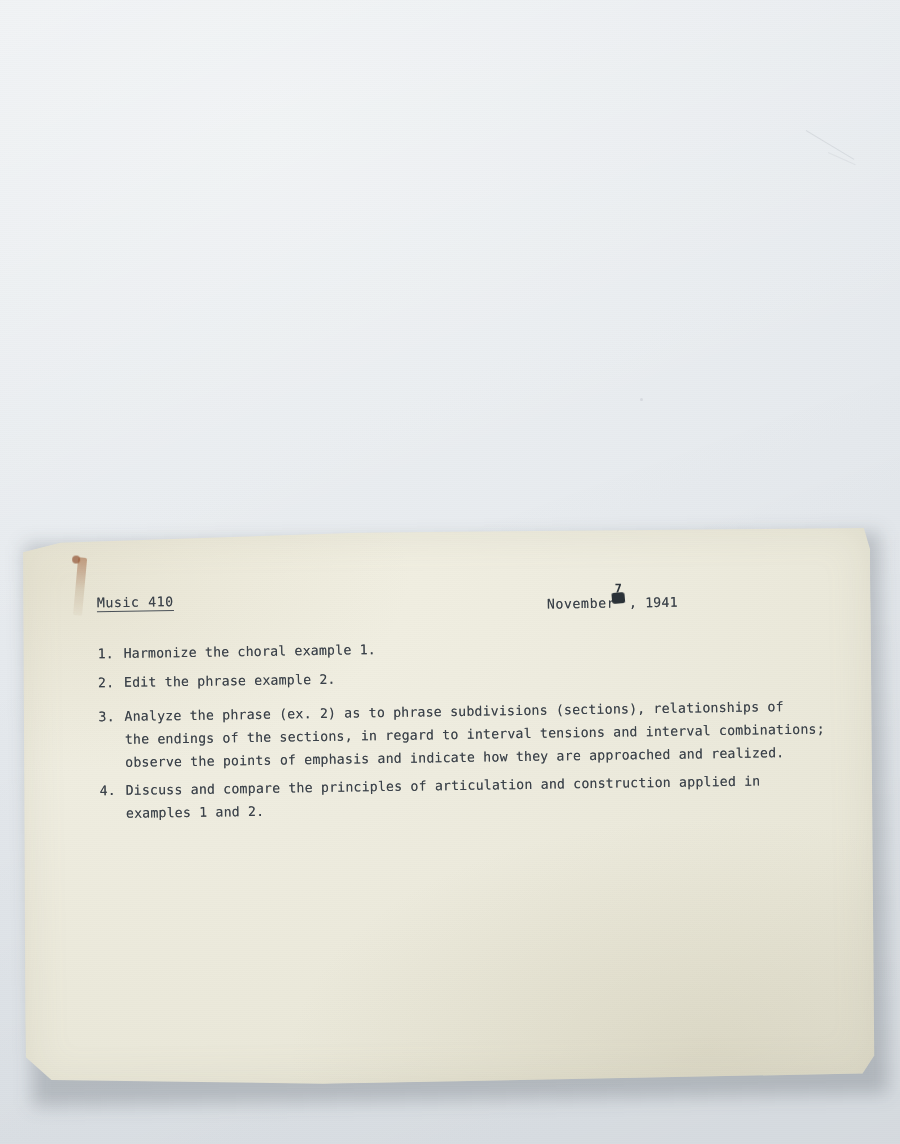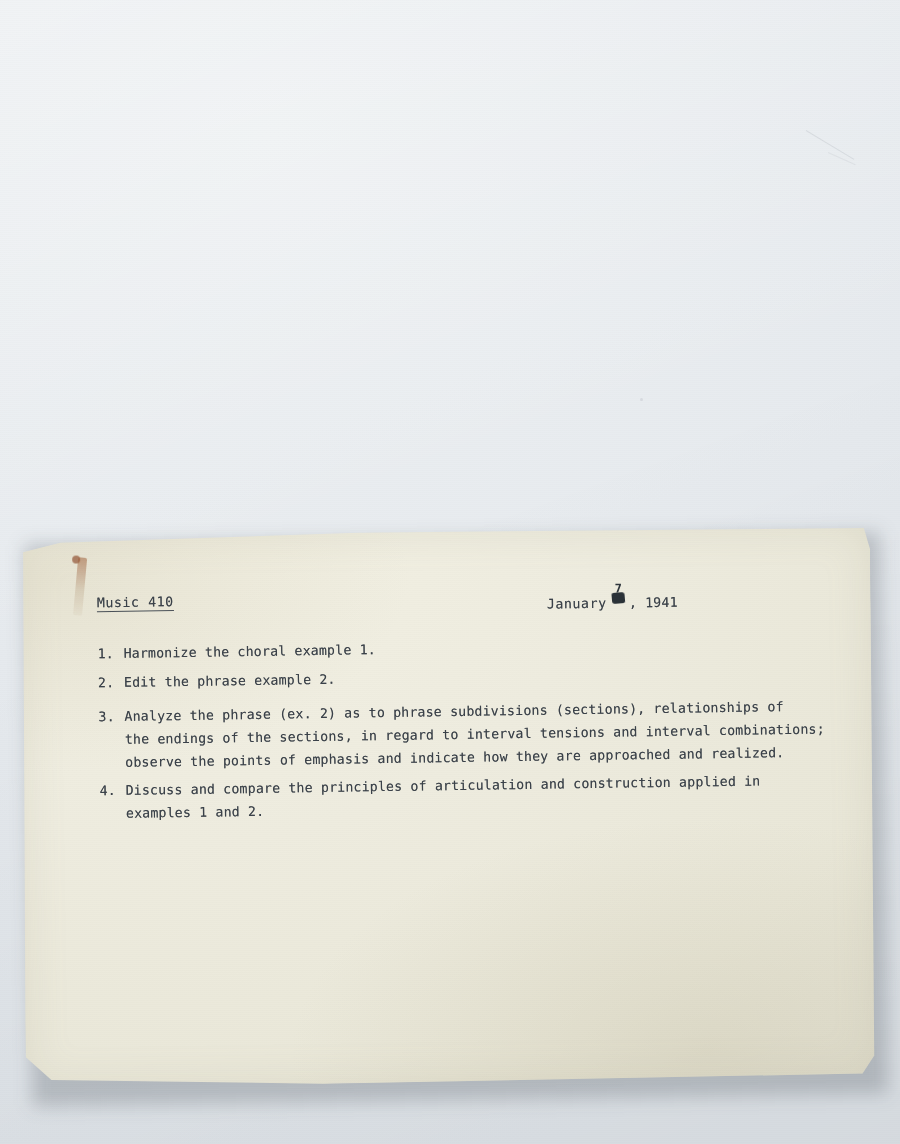"January" div.line { text: January -> November }
